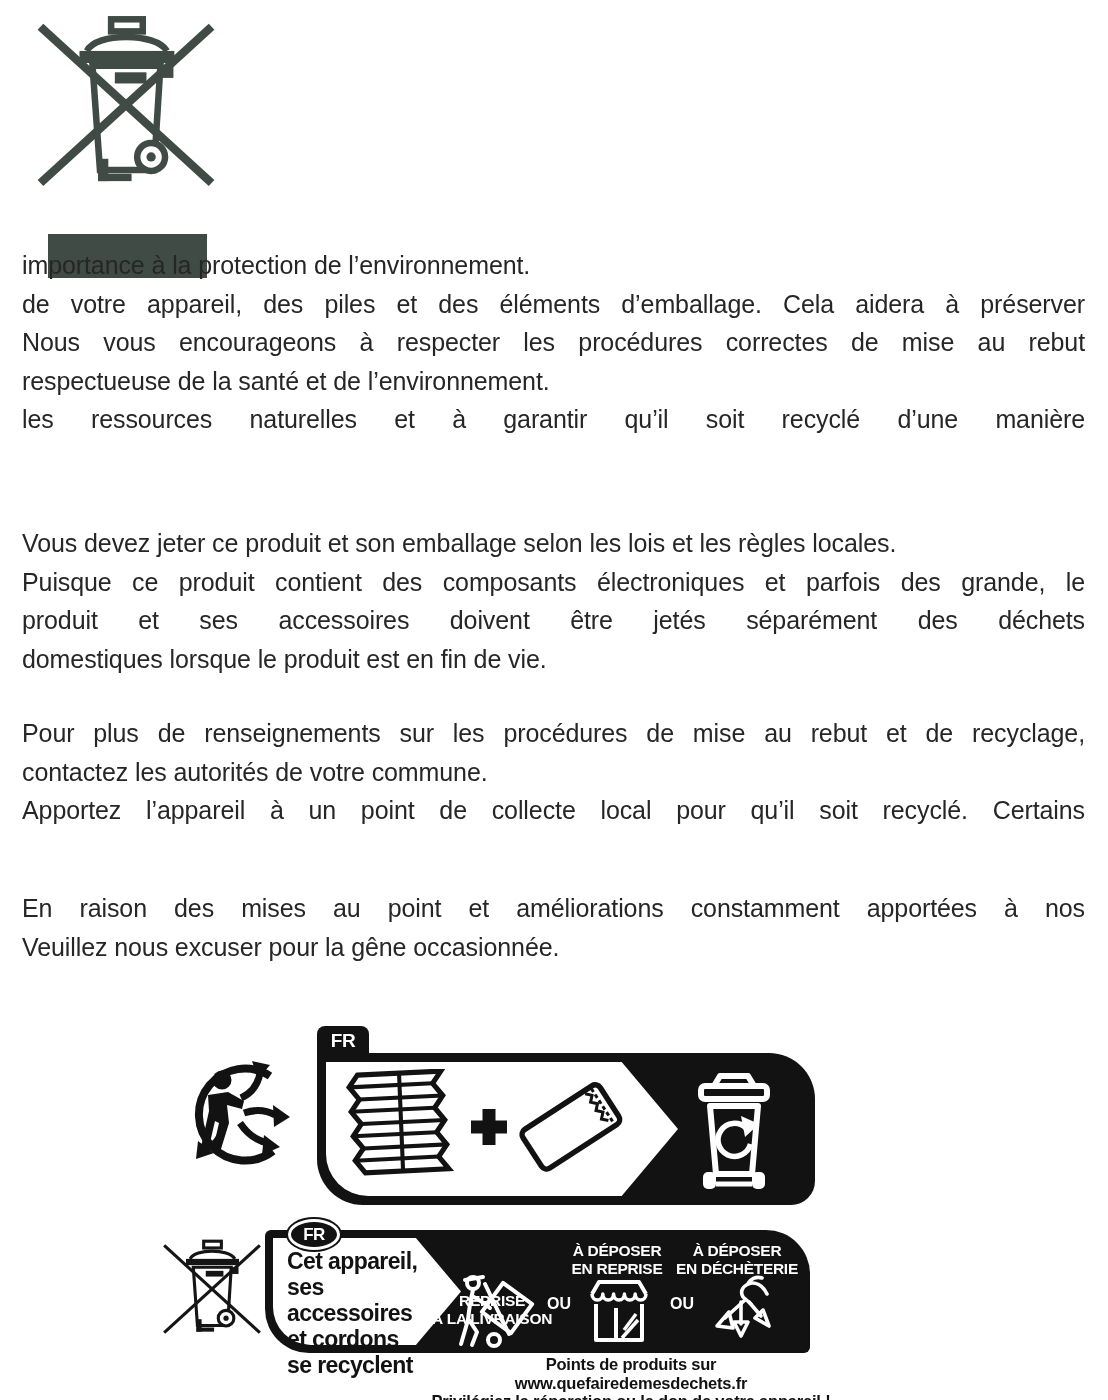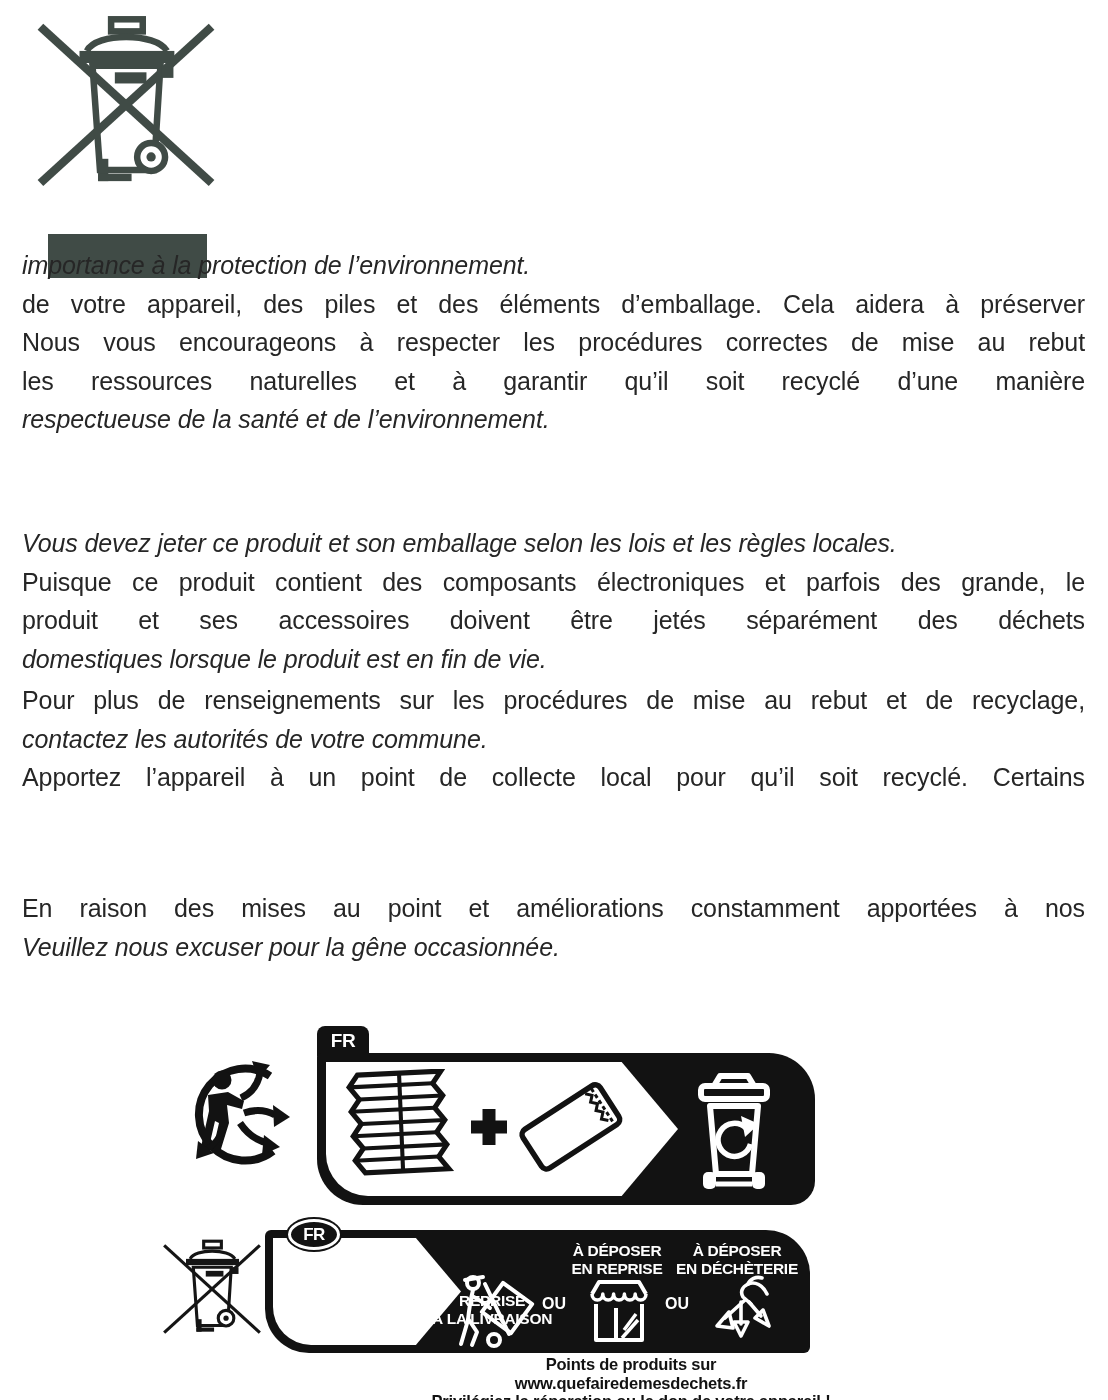"importance à la protection de" .bline.end { font-style: italic -> none }
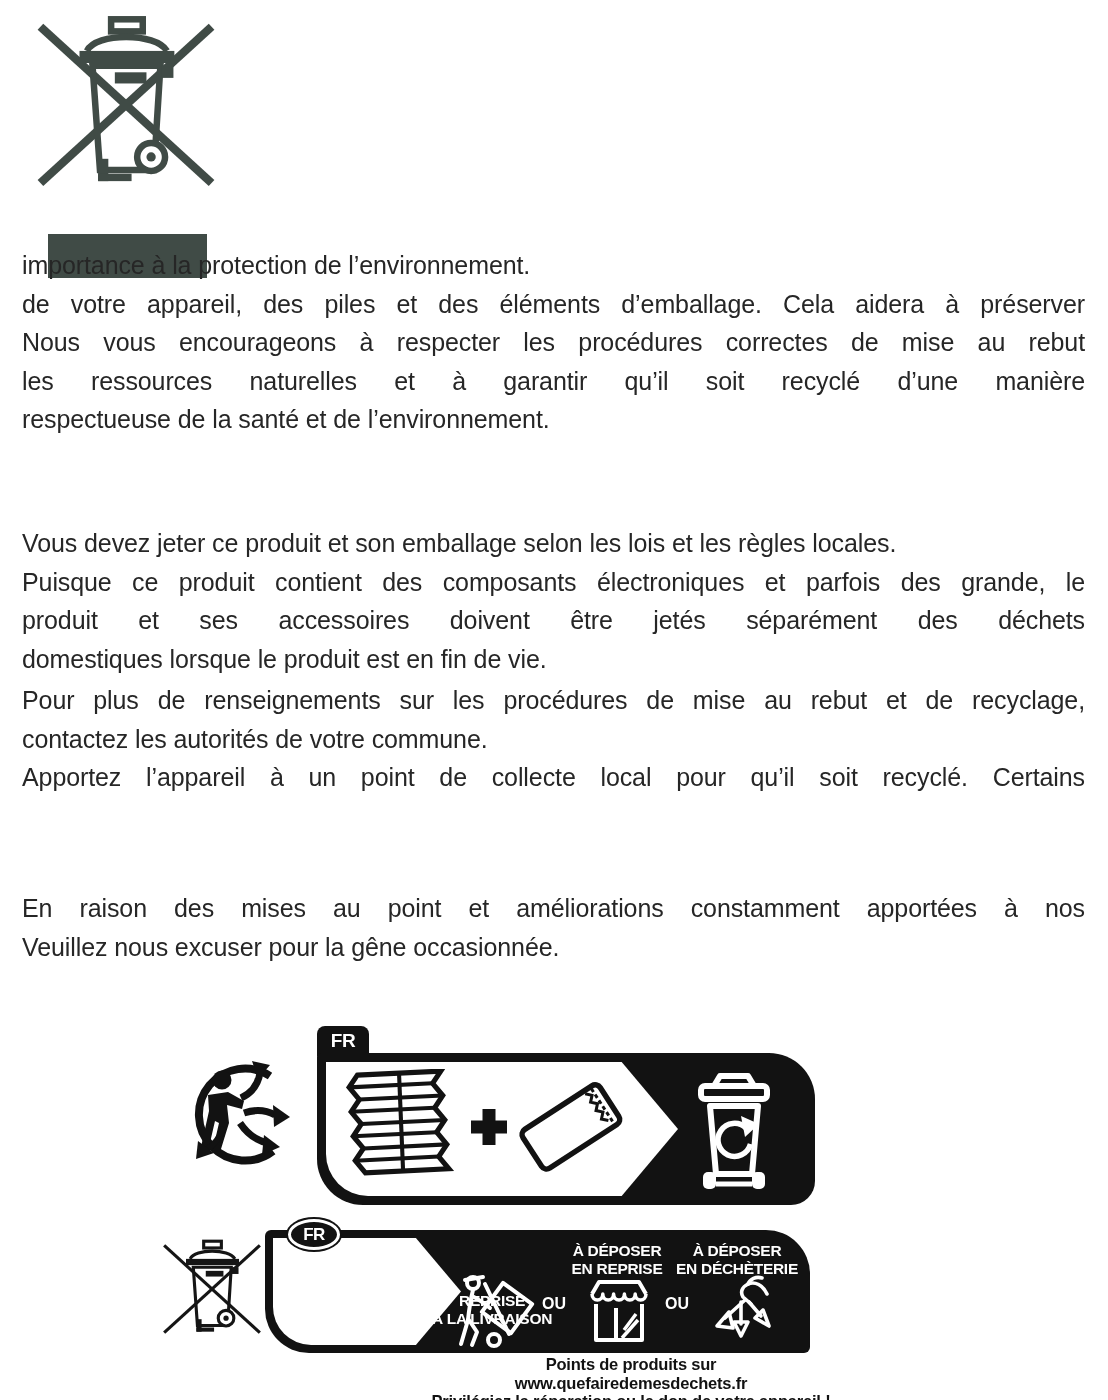"les ressources naturelles et à" div.bline { order: before "respectueuse de la santé et" -> after "respectueuse de la santé et" }
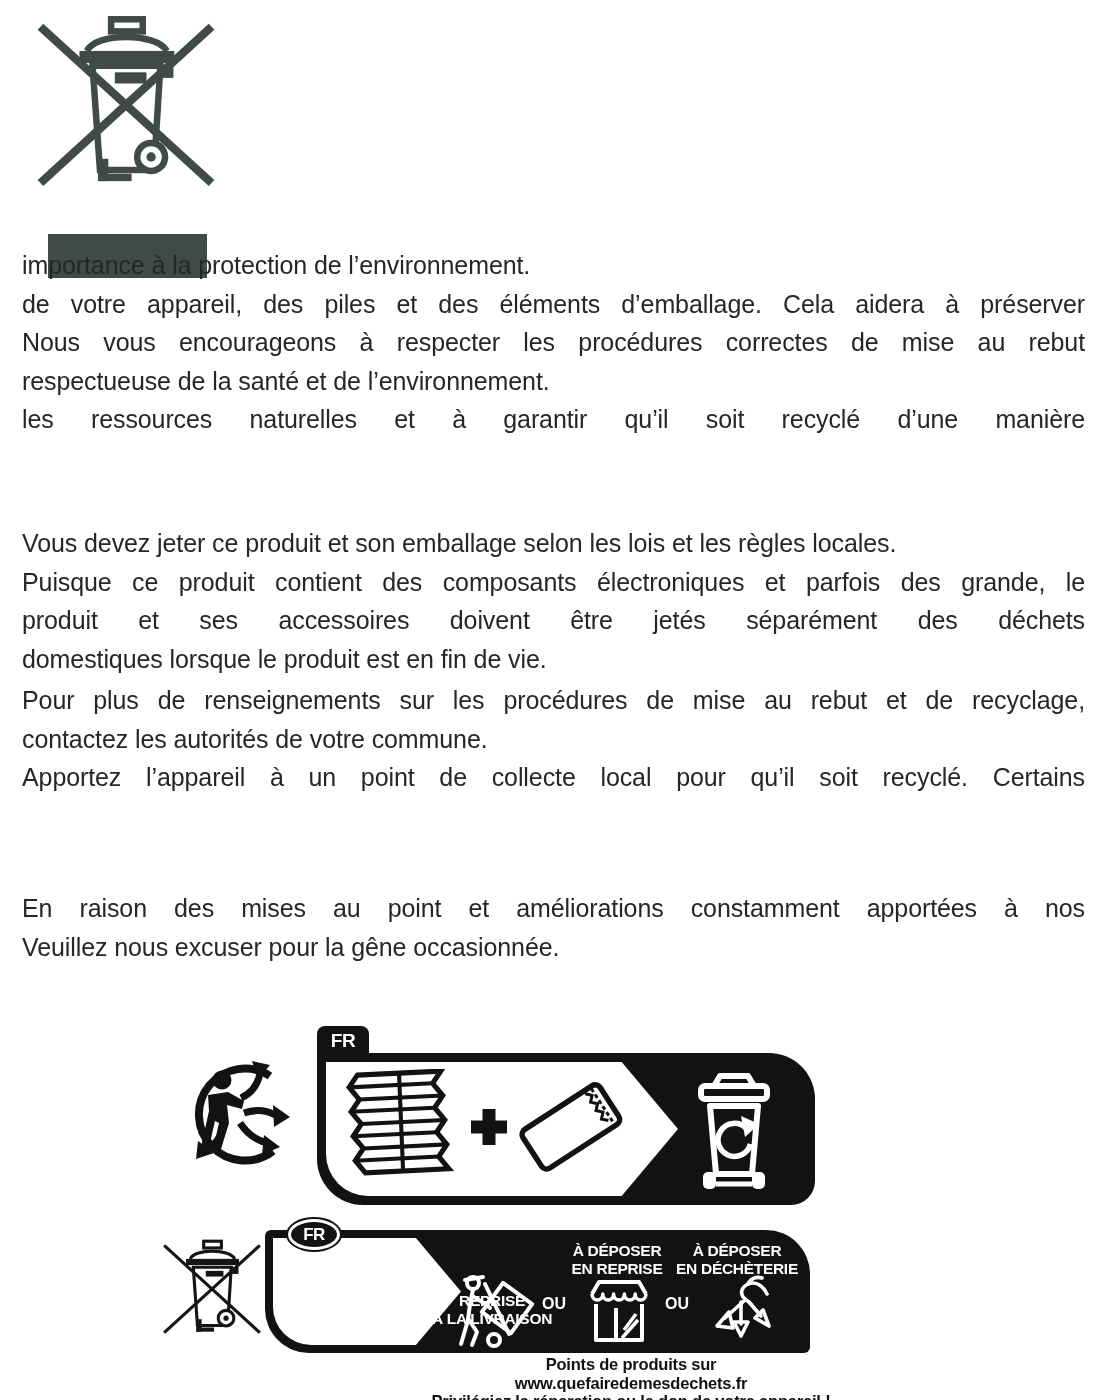"Pour plus de renseignements sur" div.textblock { top: 681px -> 714px }
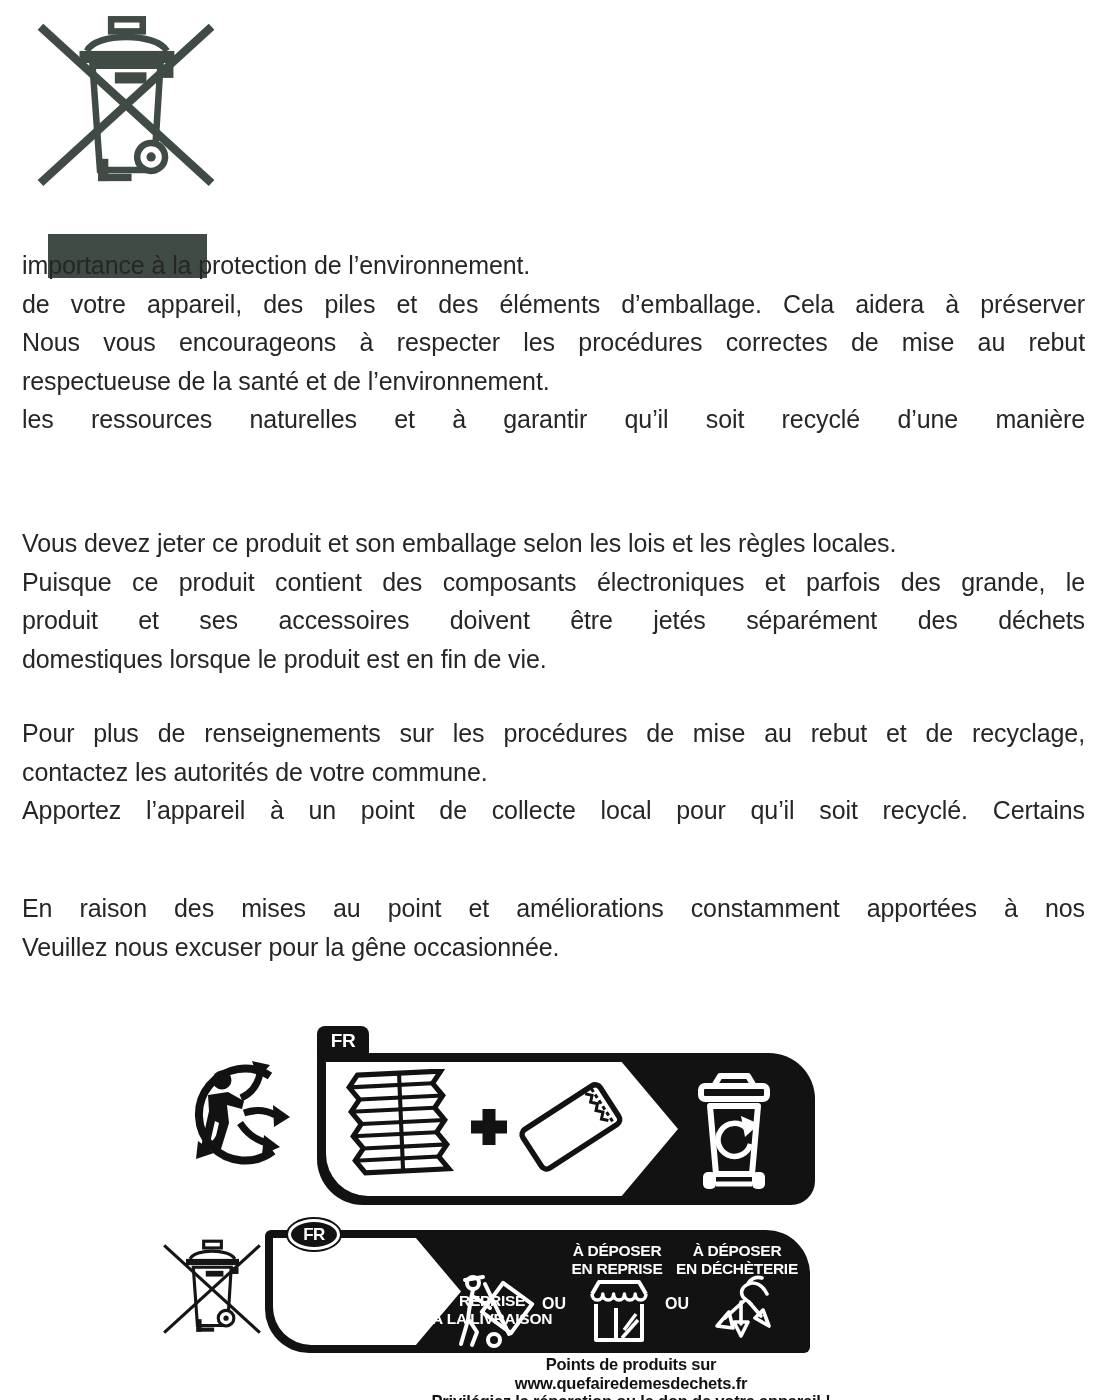"Cet appareil," div.pent-text { html: none -> <div> <div>Cet appareil,</div> <div>ses accessoires</div> <div>et cordons</div> <div>se recyclent</div> </div> }
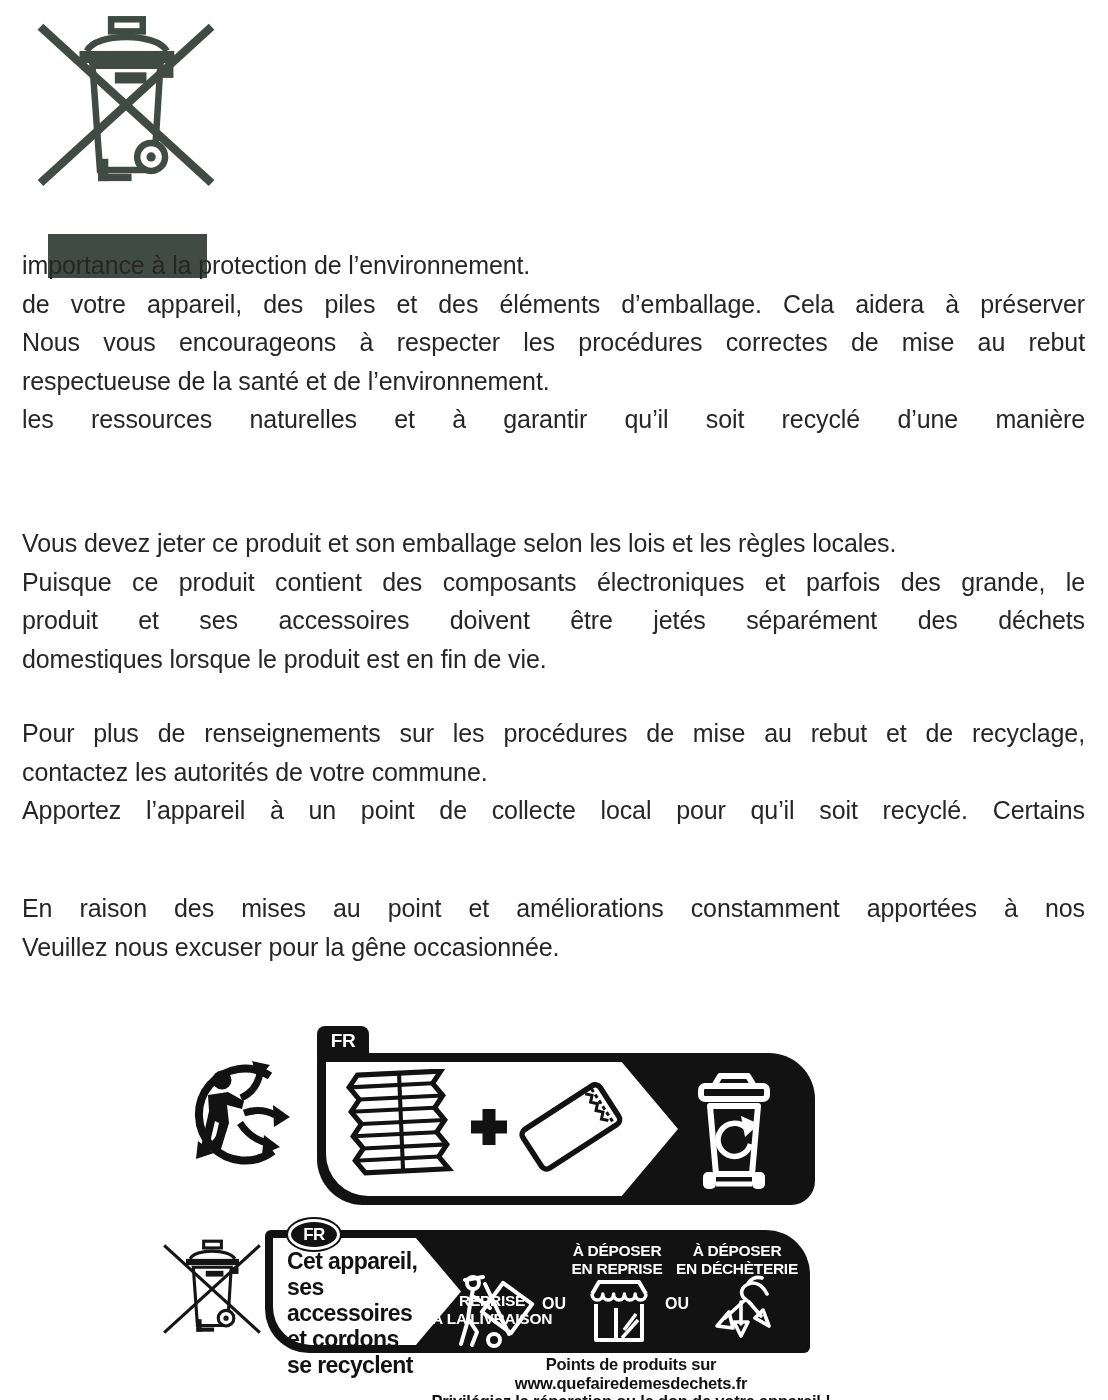"OU" .ou { text-align: left -> center }
